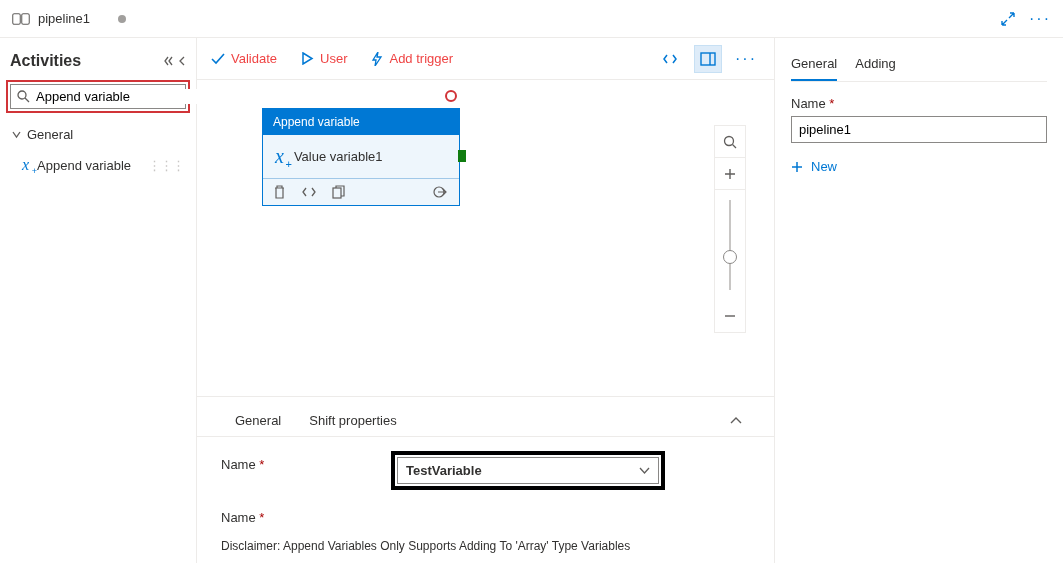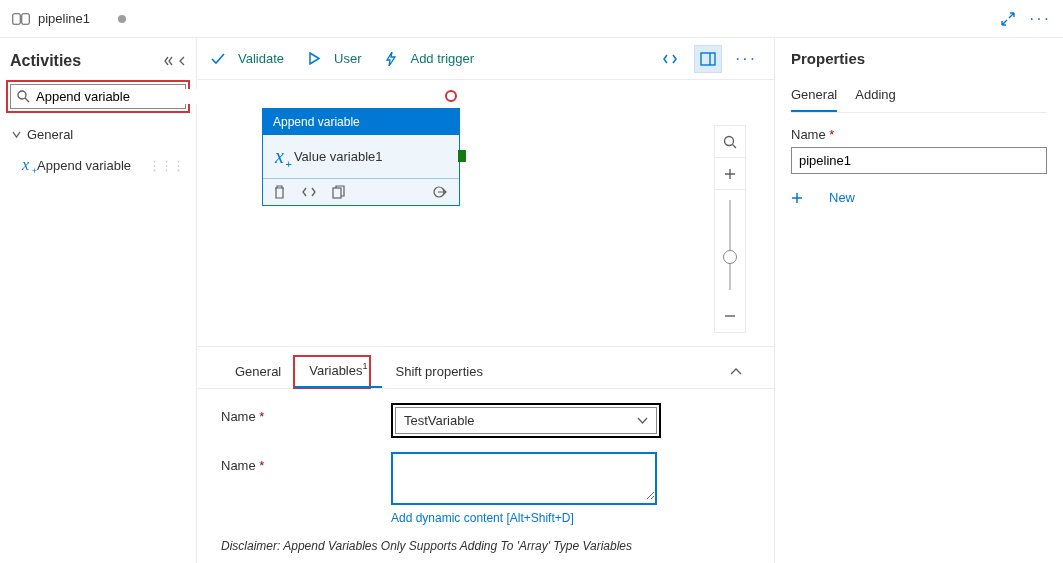"Validate" .tb-btn { color: #0f766e -> #ef4444; gap: 13px -> 6px }
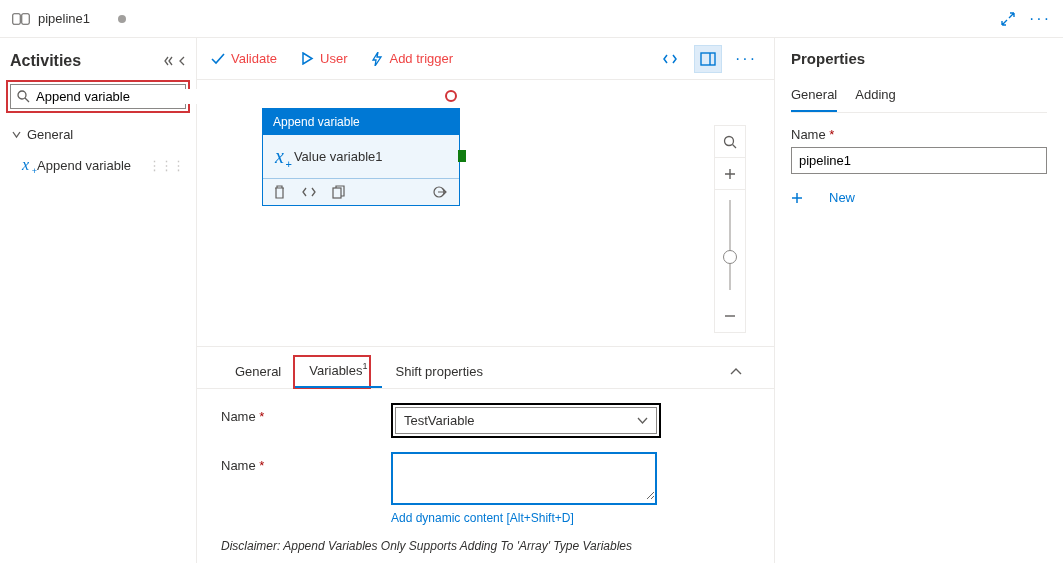"Properties" div.props-title { html: <div>Properties</div> -> none }
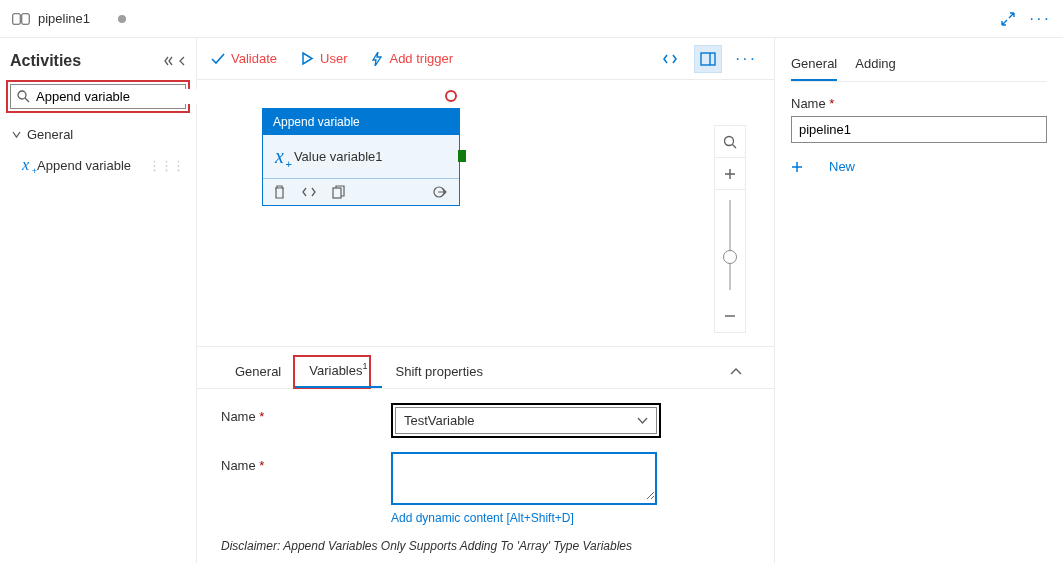"New" .ann-new { gap: 26px -> 8px }
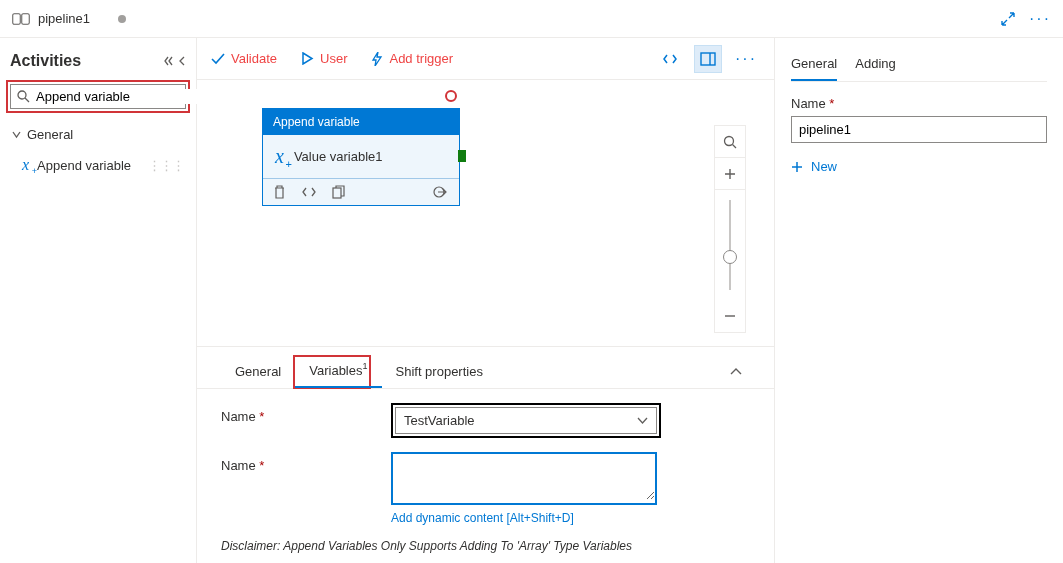"Variables1" div { html: <div> <div></div> <div><span>Variables</span><span>1</span></div> </div> -> none }
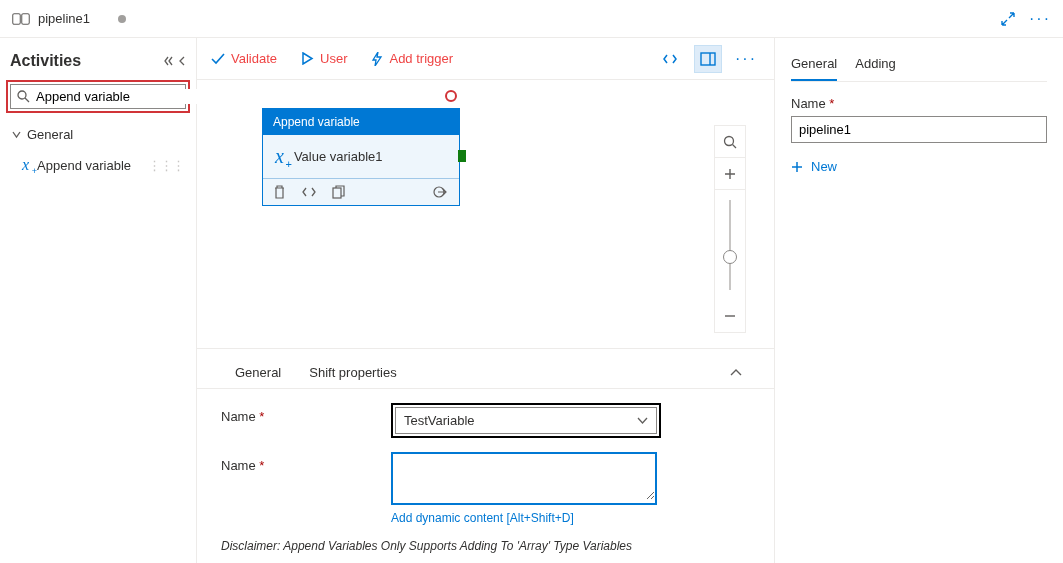"TestVariable" .select-wrap { border: 2px solid #000000 -> 4px solid #000000; font-weight: none -> bold }
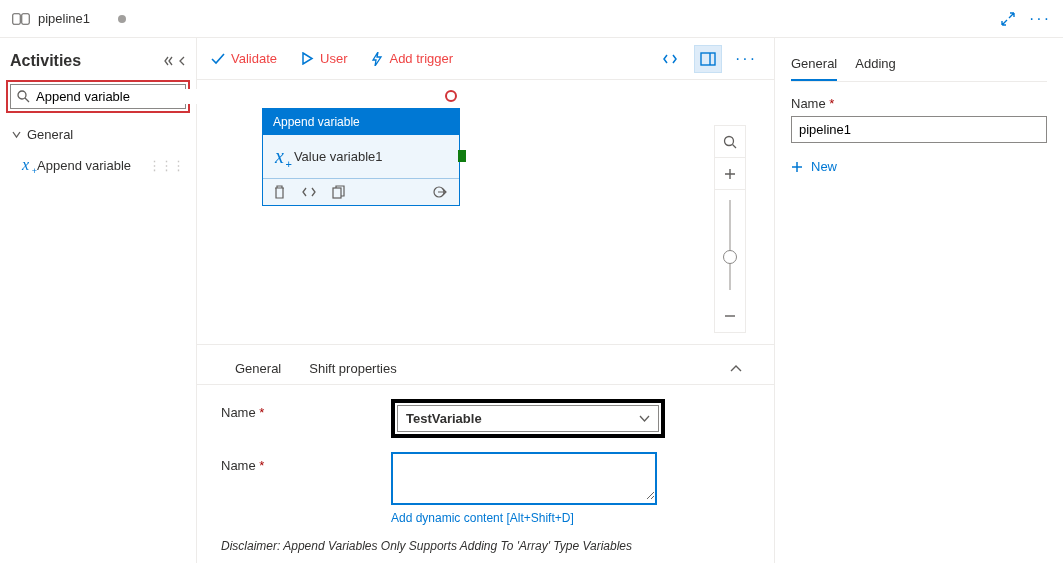"Add dynamic content [Alt+Shift+D]" div { html: <div> <div> <textarea></textarea> </div> <div>Add dynamic content [Alt+Shift+D]</div> </div> -> none }
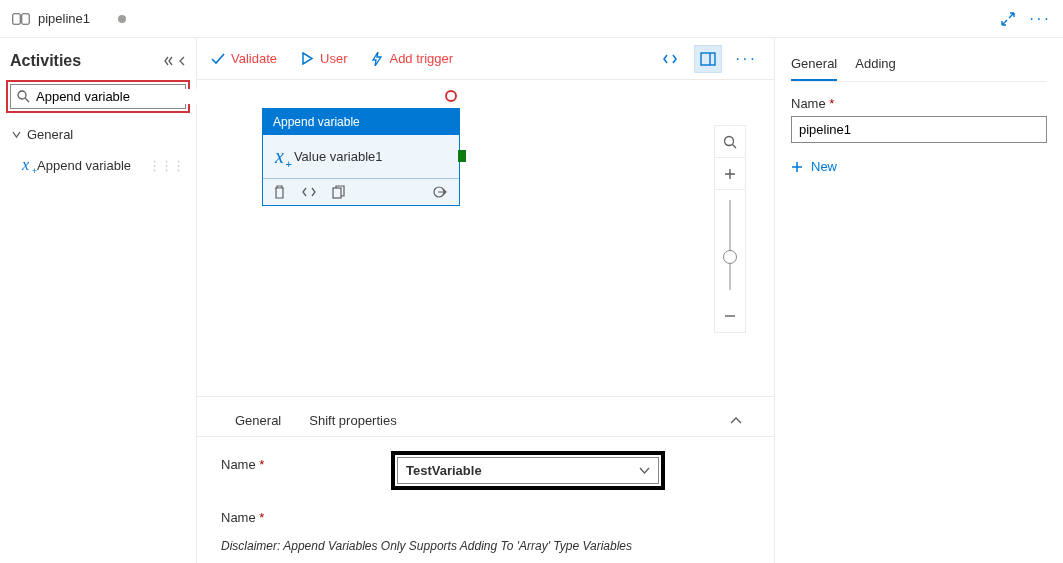"Disclaimer: Append Variables Only" .disclaimer { font-style: italic -> none }
